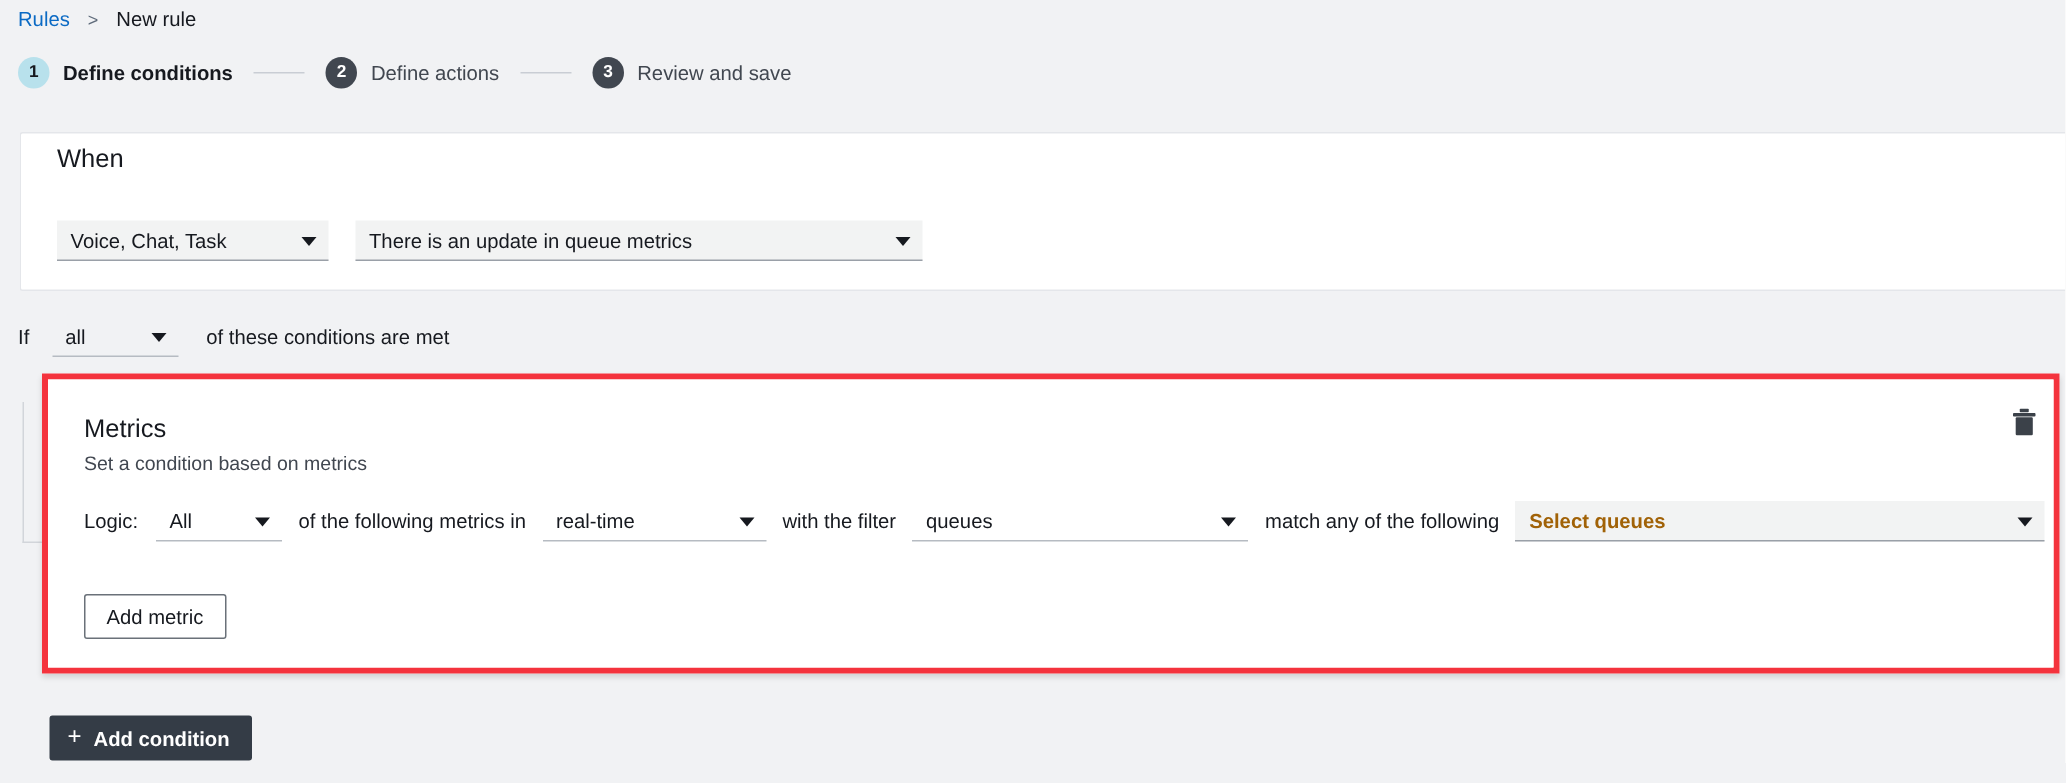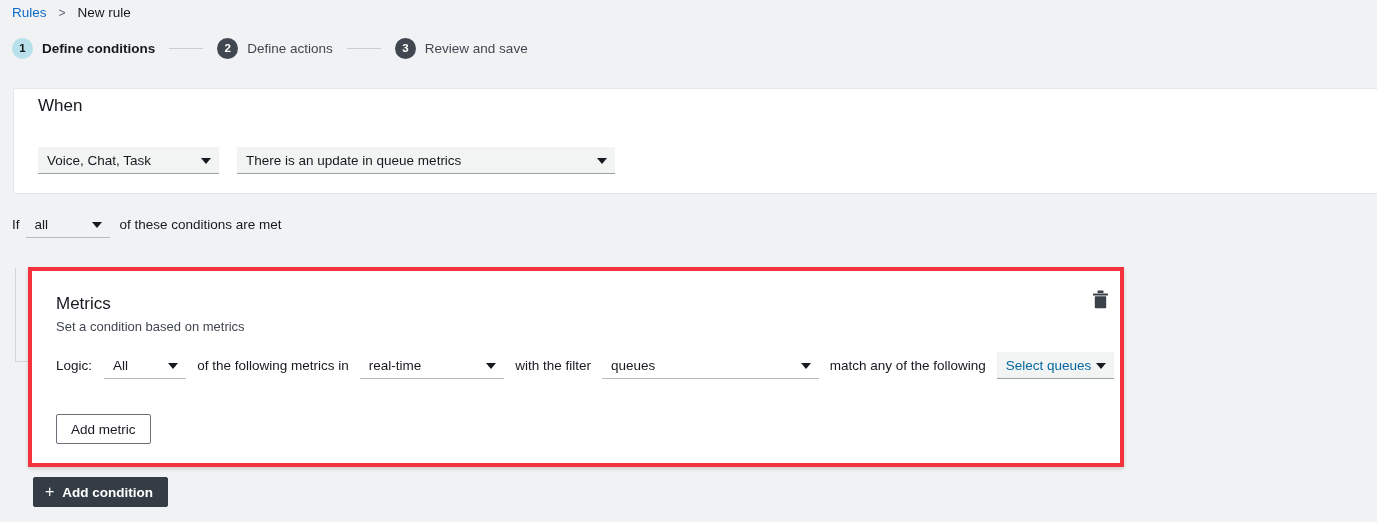"If" .if-row { gap: 6px -> 15px }
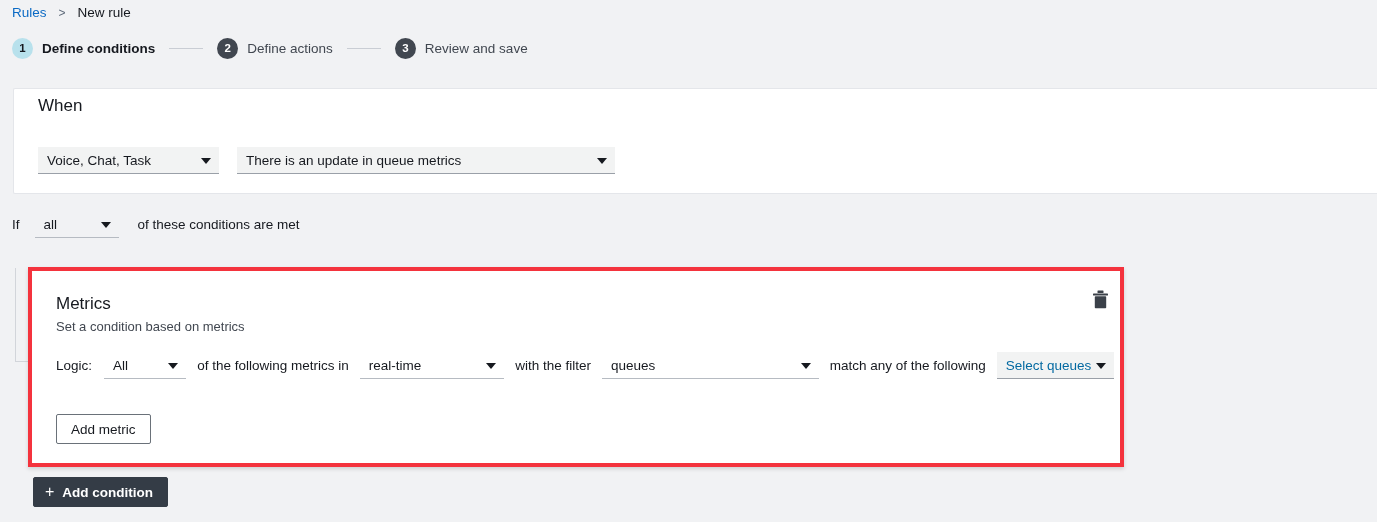"Metrics" .highlight { top: 267px -> 249px; width: 1096px -> 1345px }
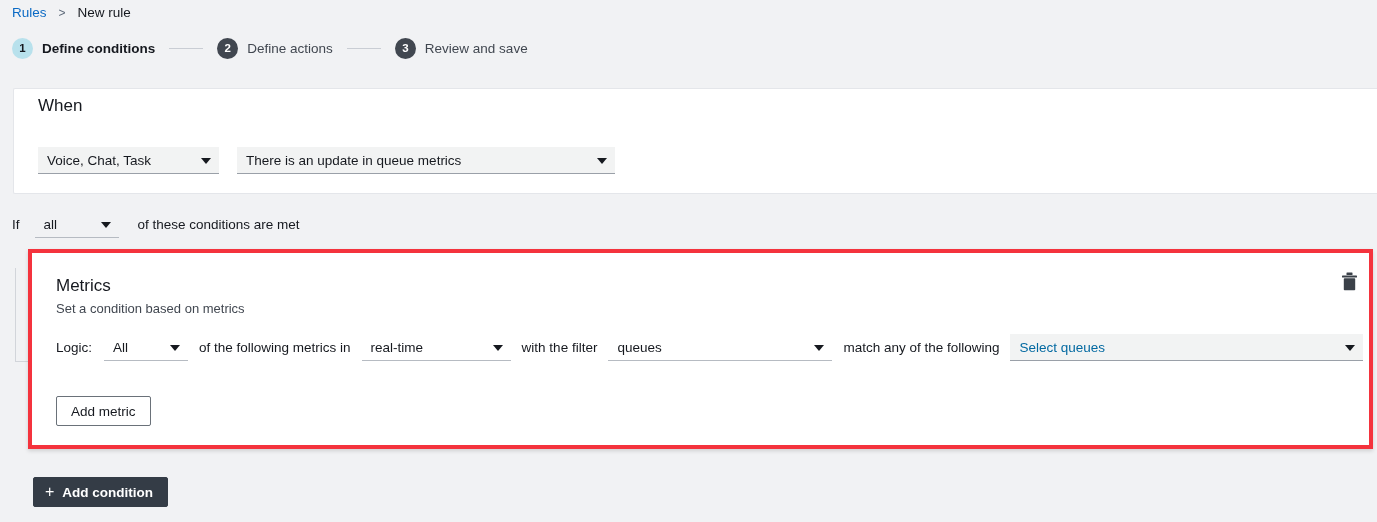"Select queues" .sel.placeholder { color: #0369a1 -> #a16207; font-weight: none -> bold }
